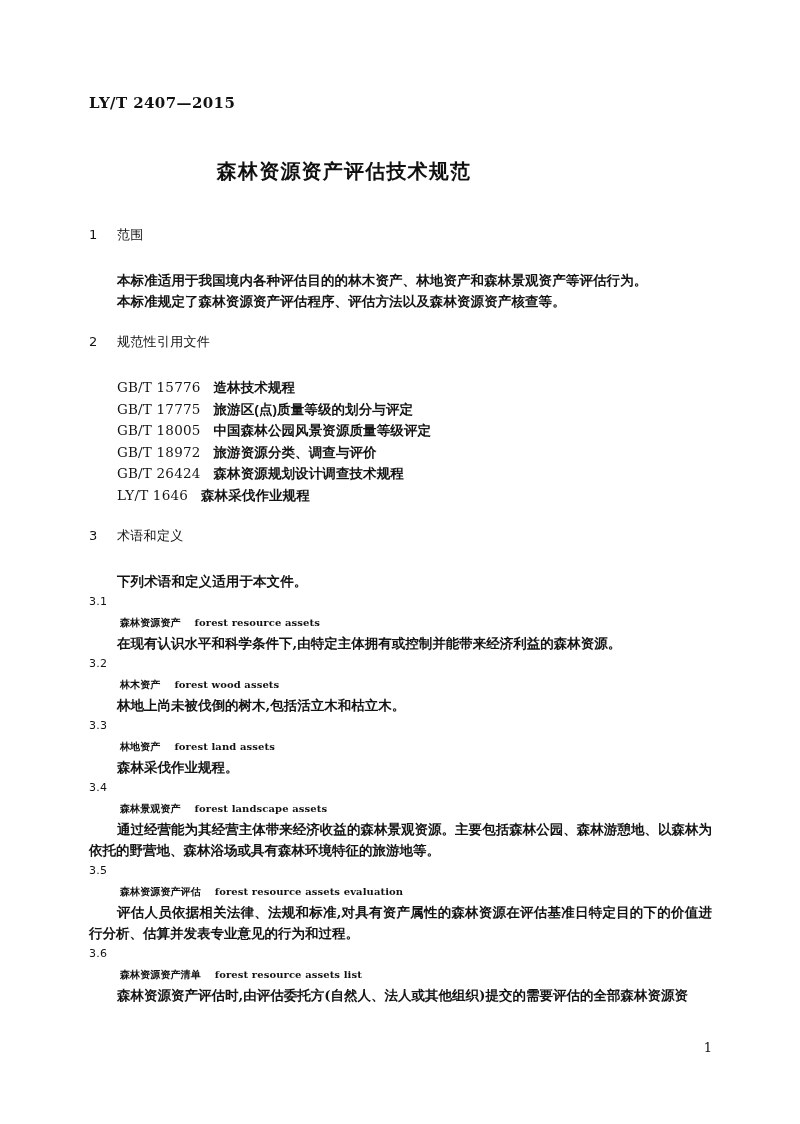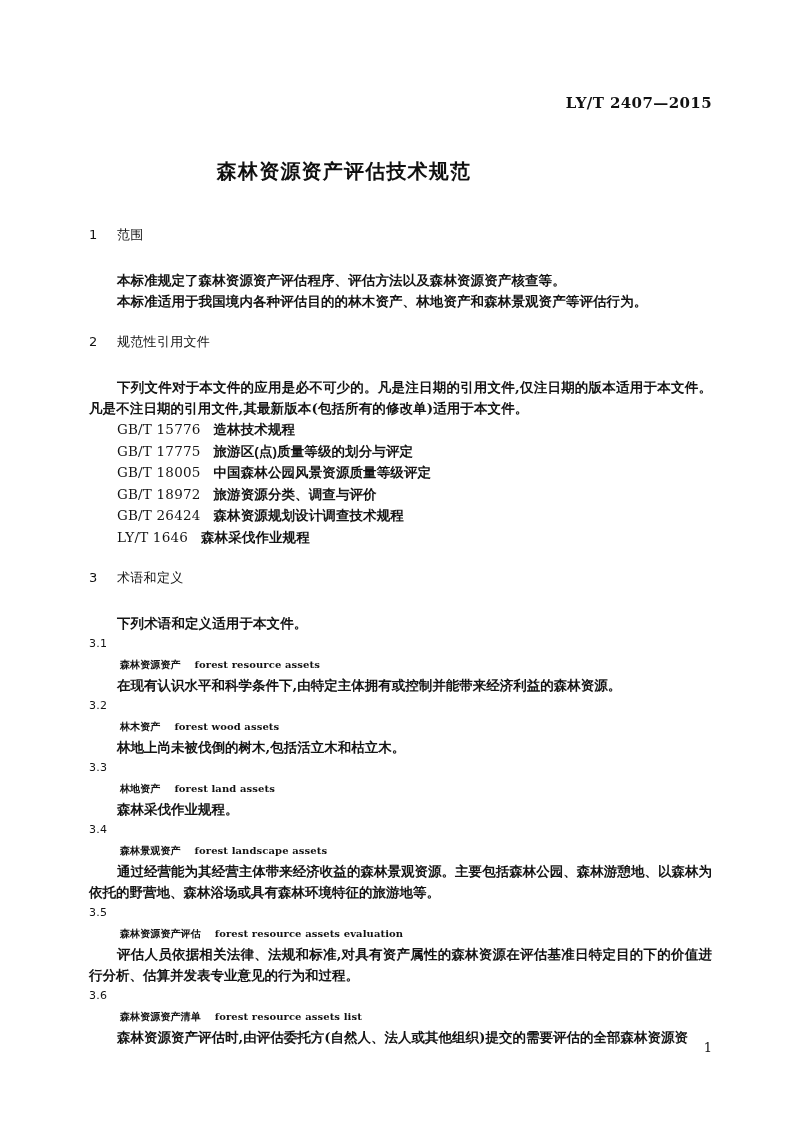"LY/T 2407—2015" .doc-header { text-align: right -> left }
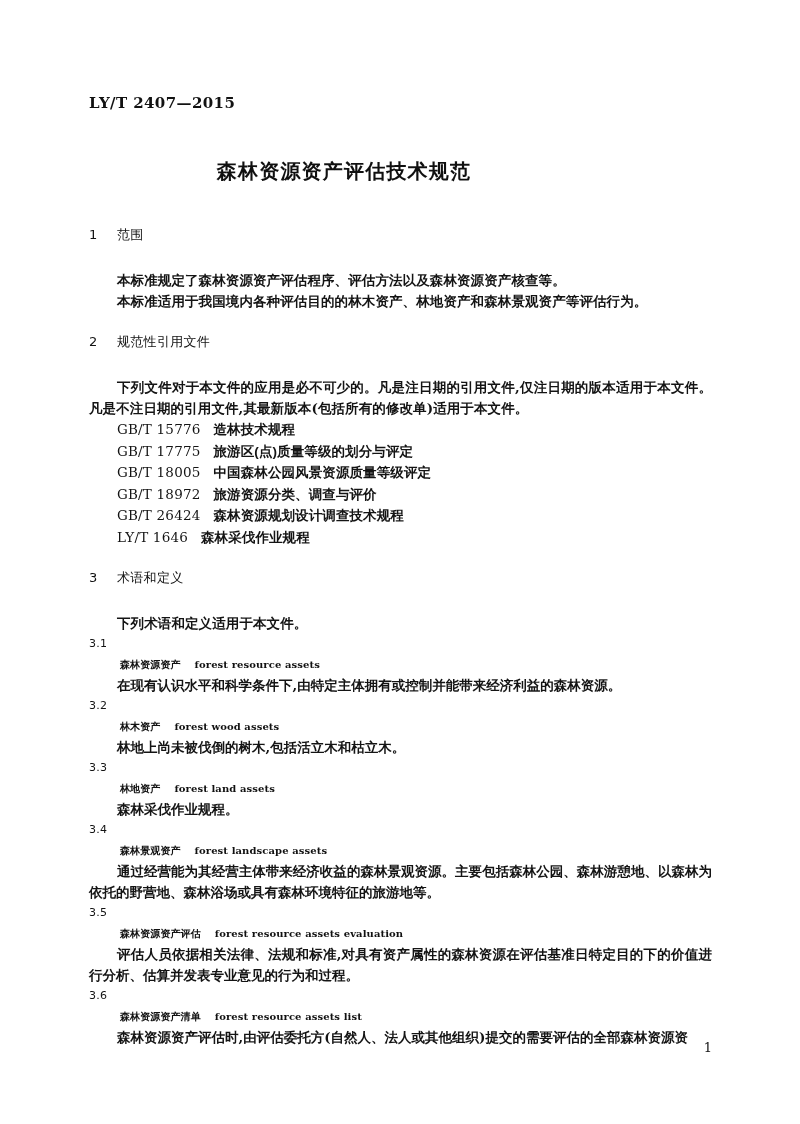"本标准规定了森林资源资产评估程序、评估方法以及森林资源资产核查等。" p.para { order: before "本标准适用于我国境内各种评估目的的林木资产、林地资产和森林景观资产等评估行为。" -> after "本标准适用于我国境内各种评估目的的林木资产、林地资产和森林景观资产等评估行为。" }
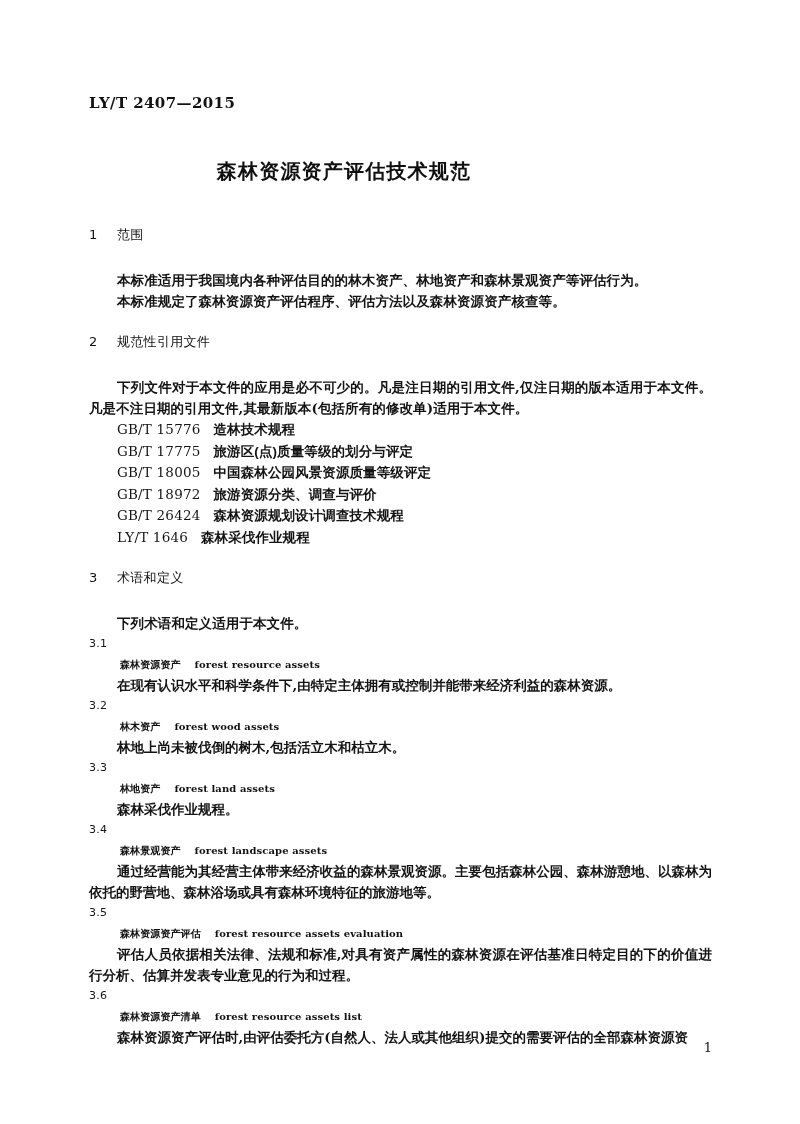"下列文件对于本文件的应用是必不可少的。凡是注日期的引用文件,仅注日期的版本适用于" p.para { html: <p>下列文件对于本文件的应用是必不可少的。凡是注日期的引用文件,仅注日期的版本适用于本文件。凡是不注日期的引用文件,其最新版本(包括所有的修改单)适用于本文件。</p> -> none }
